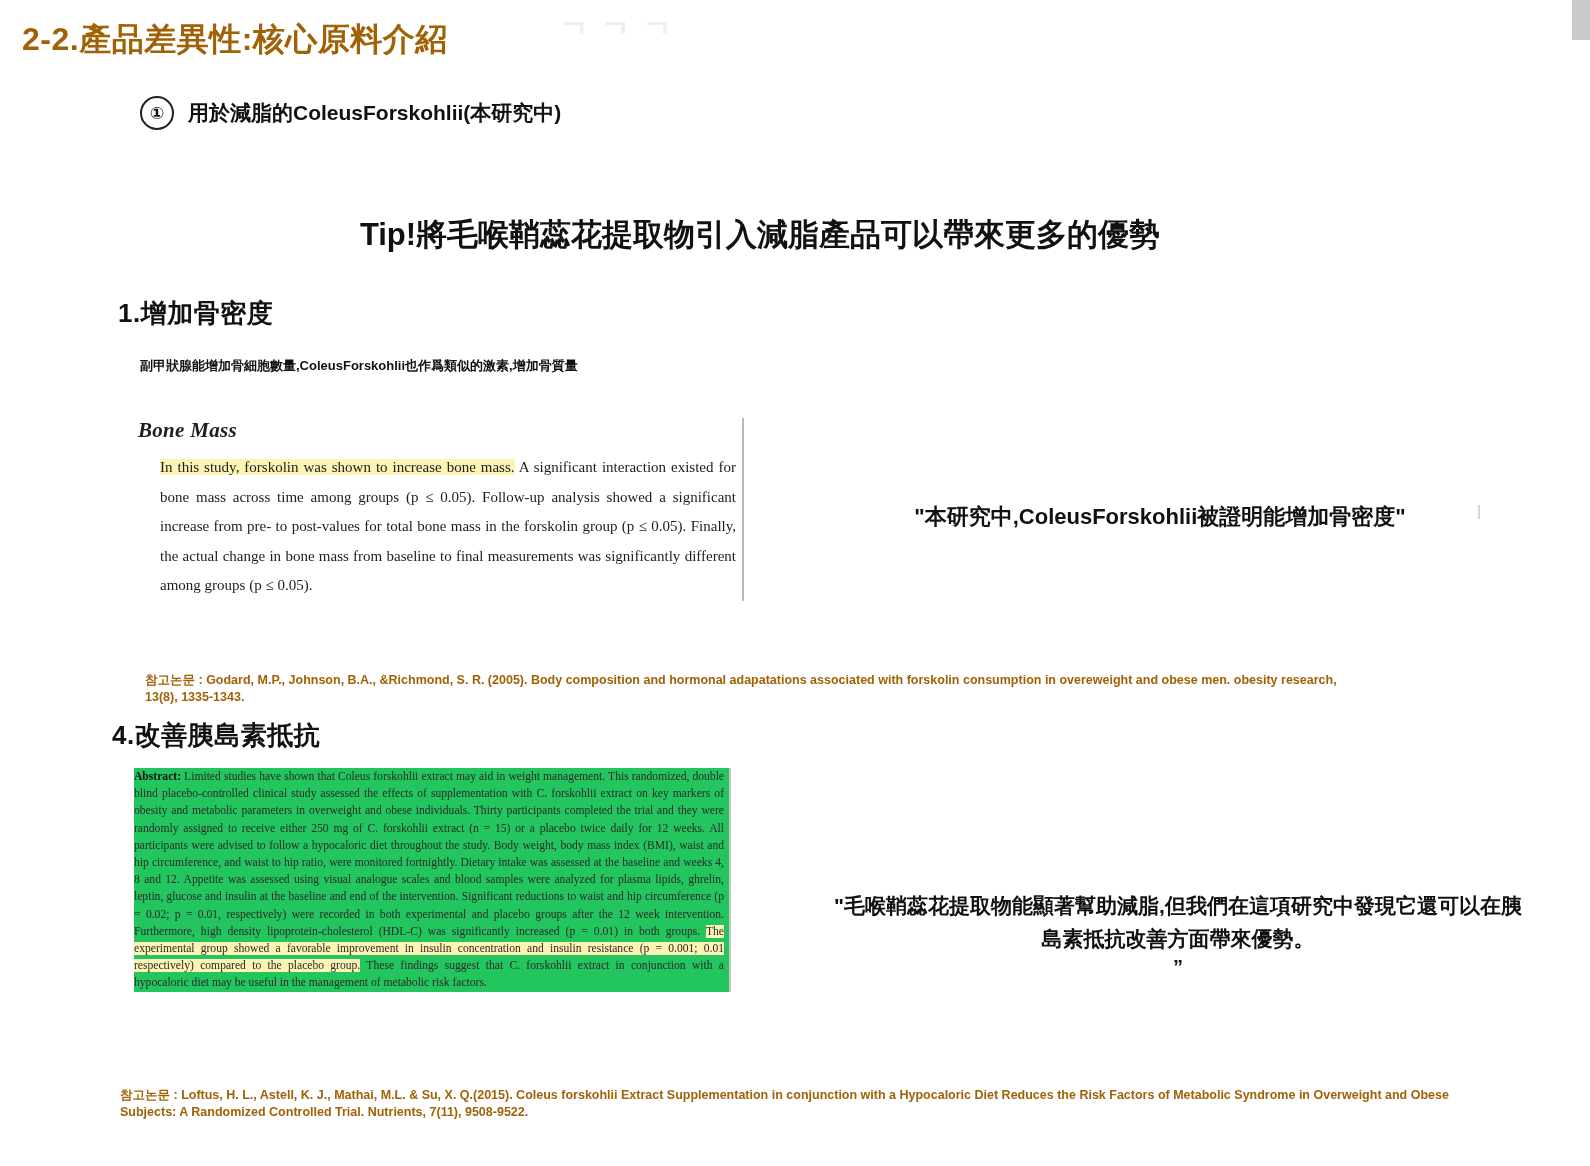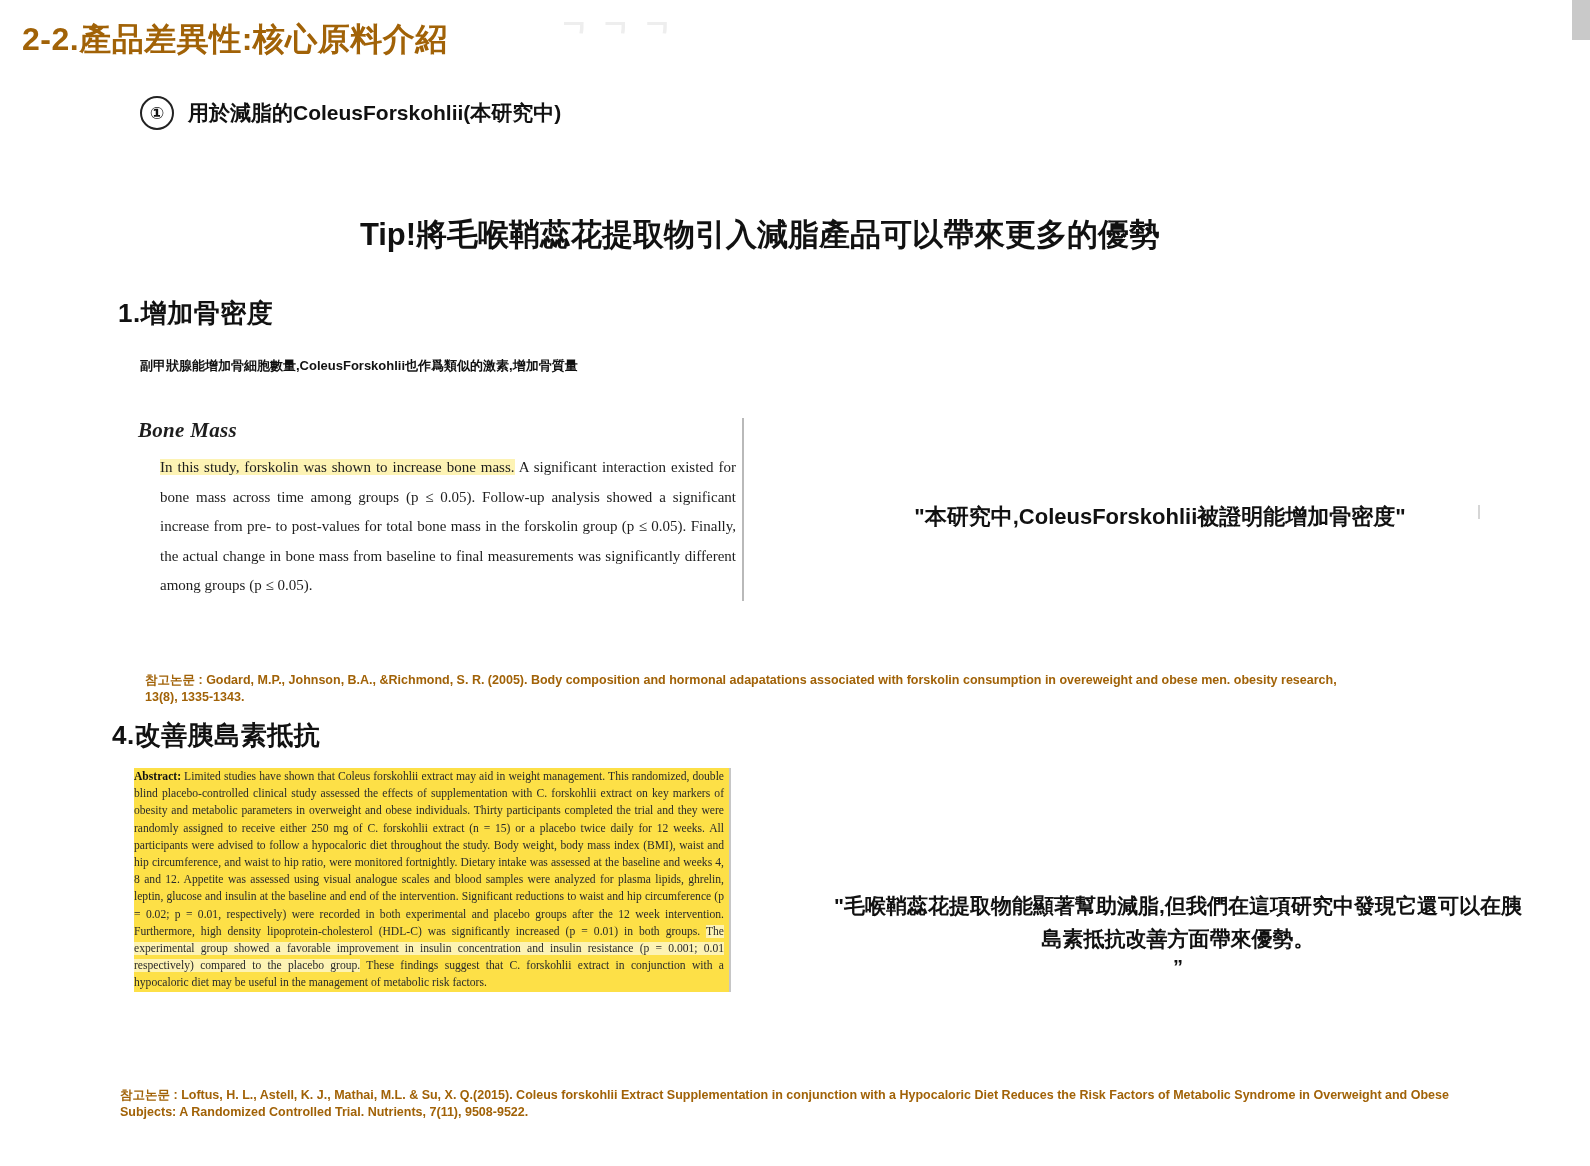"Abstract: Limited studies have shown" .paper2 { background: #fde047 -> #22c55e }
